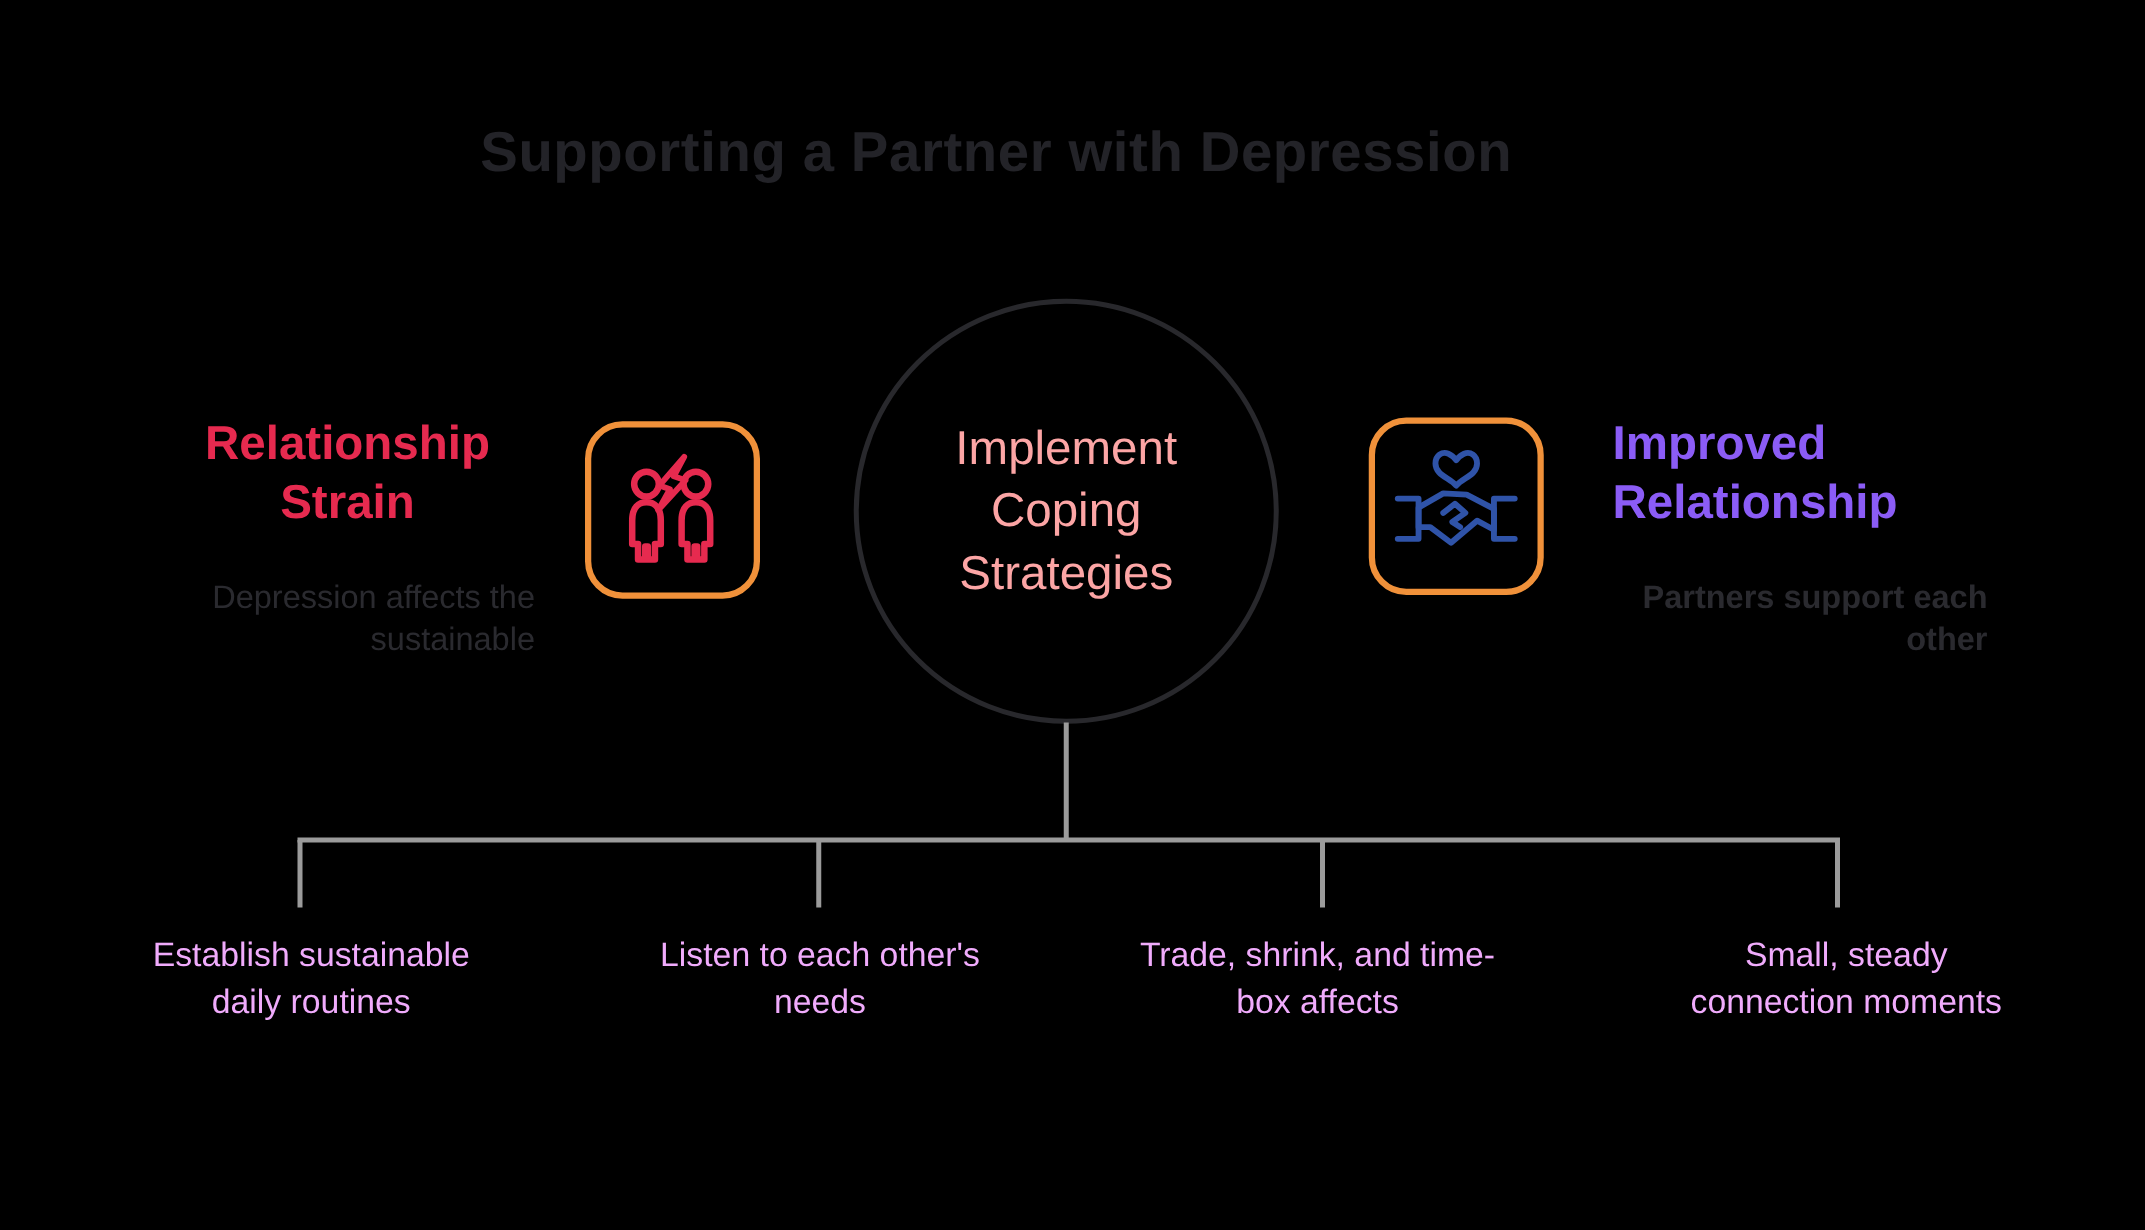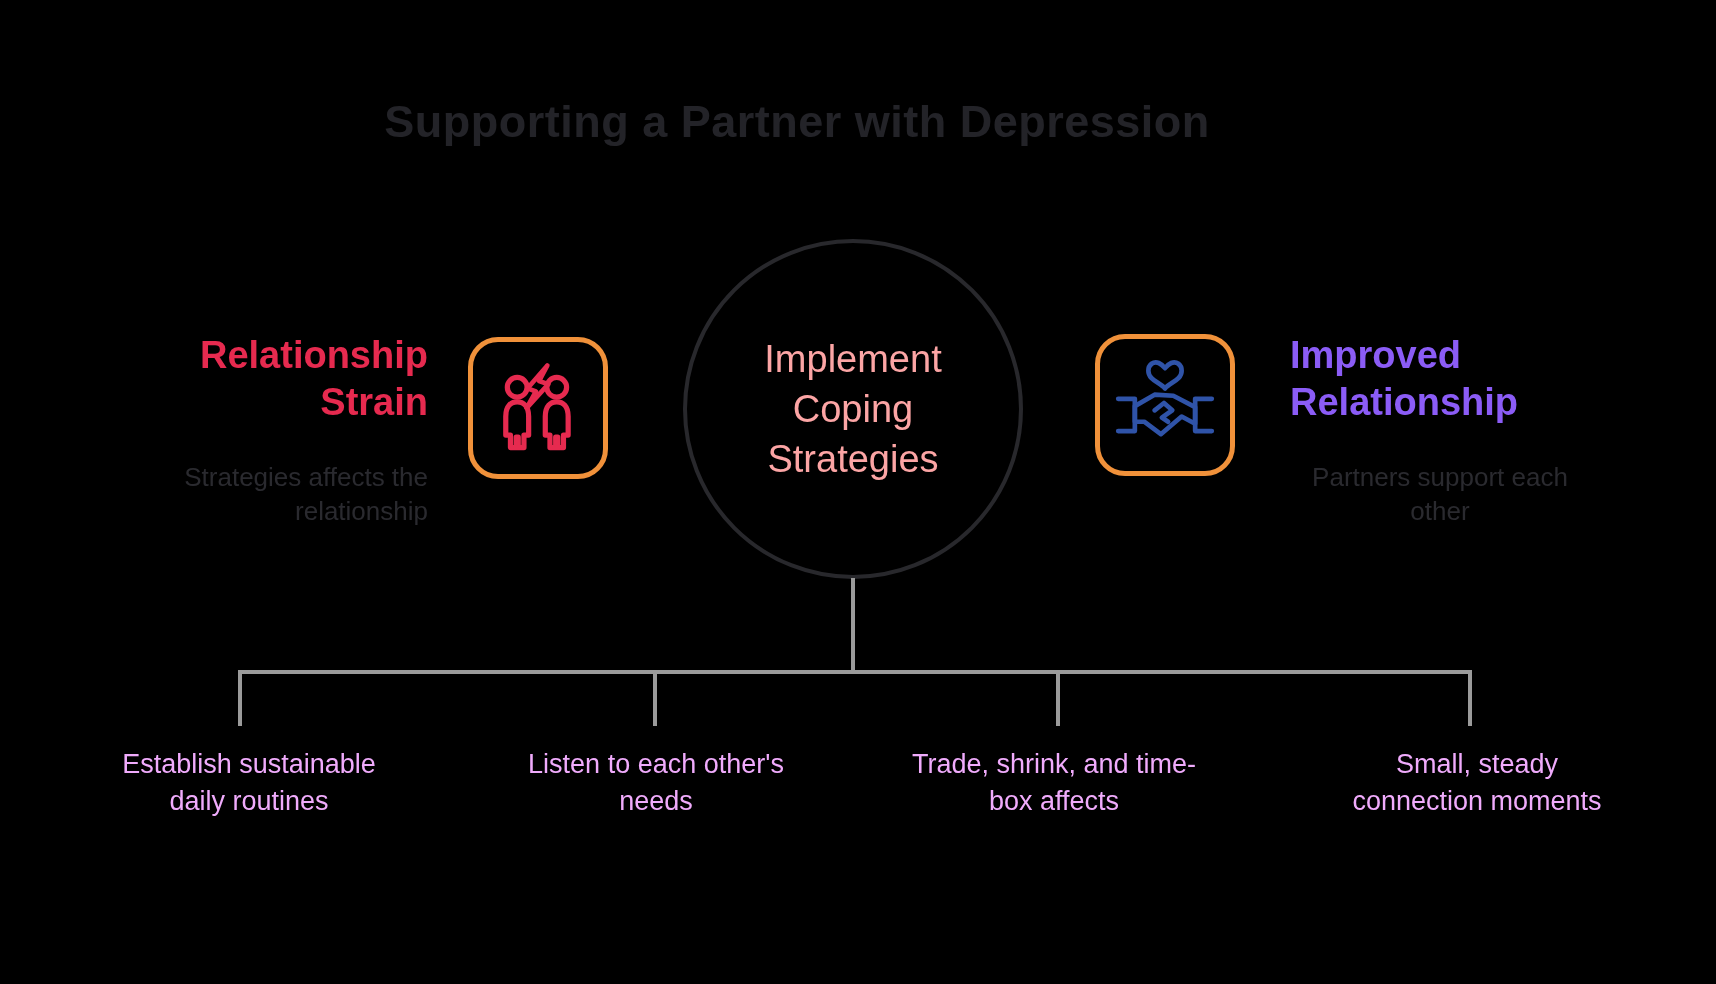"Relationship Strain" .left-heading { text-align: right -> center }
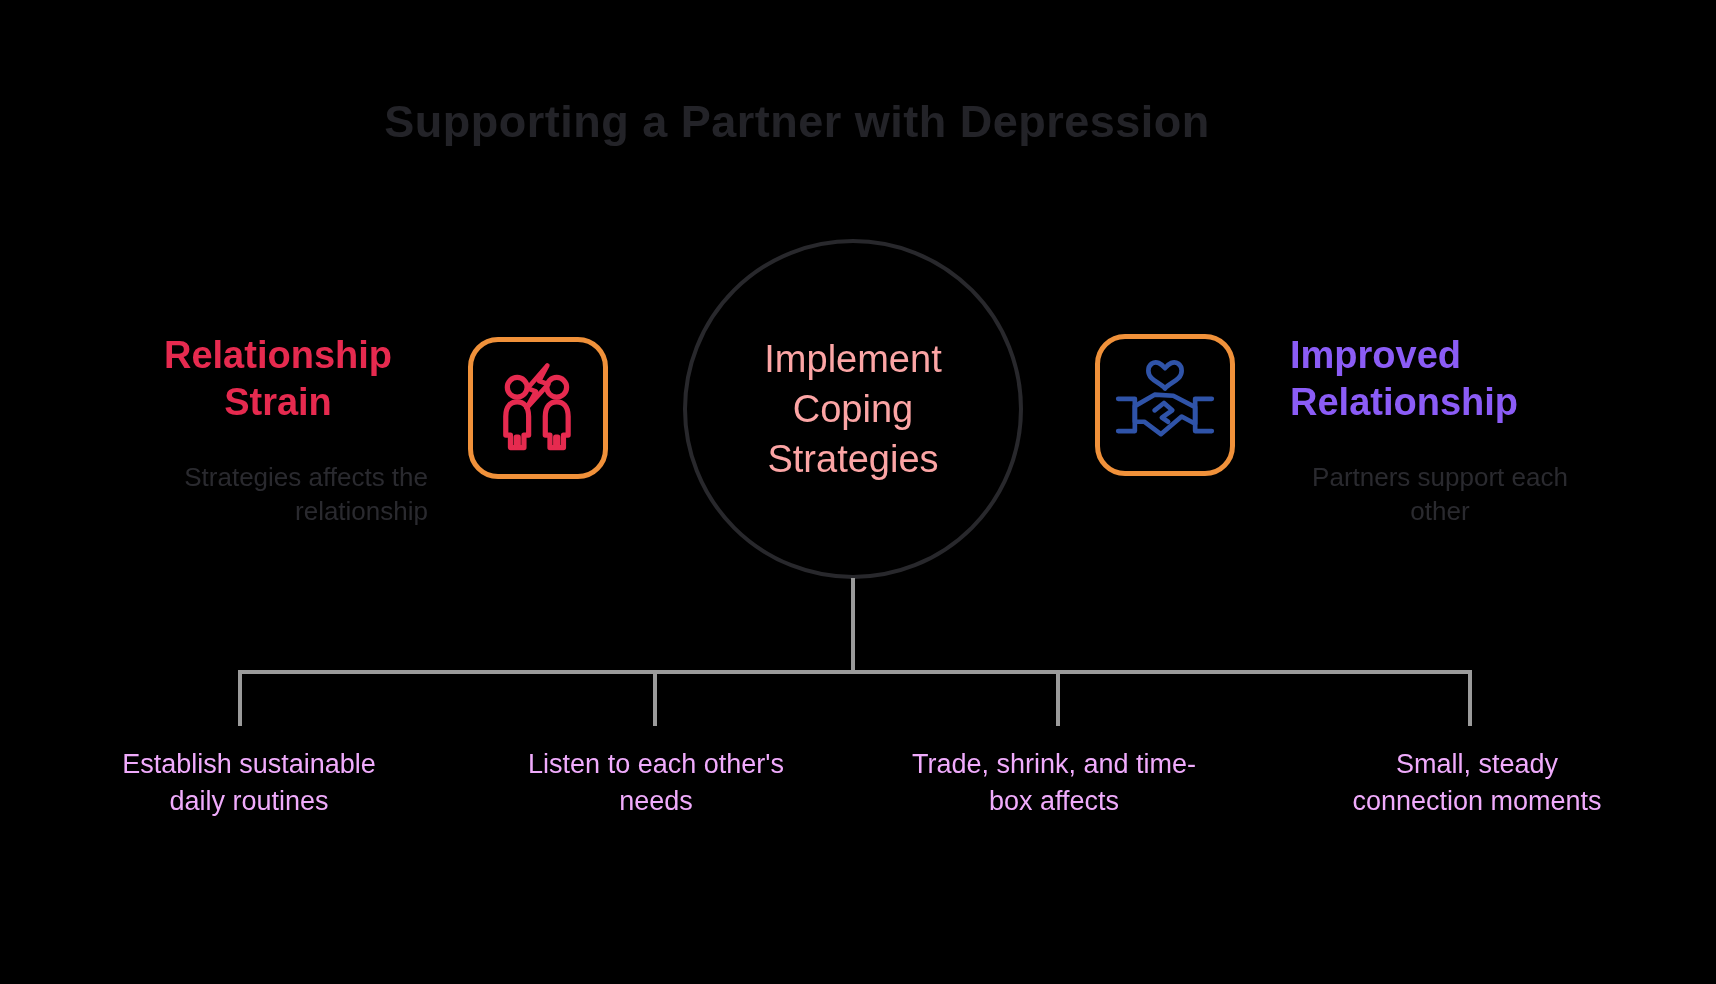"Strategies affects the relationship" div.abs { text: Strategies affects the relationship -> Depression affects the sustainable }
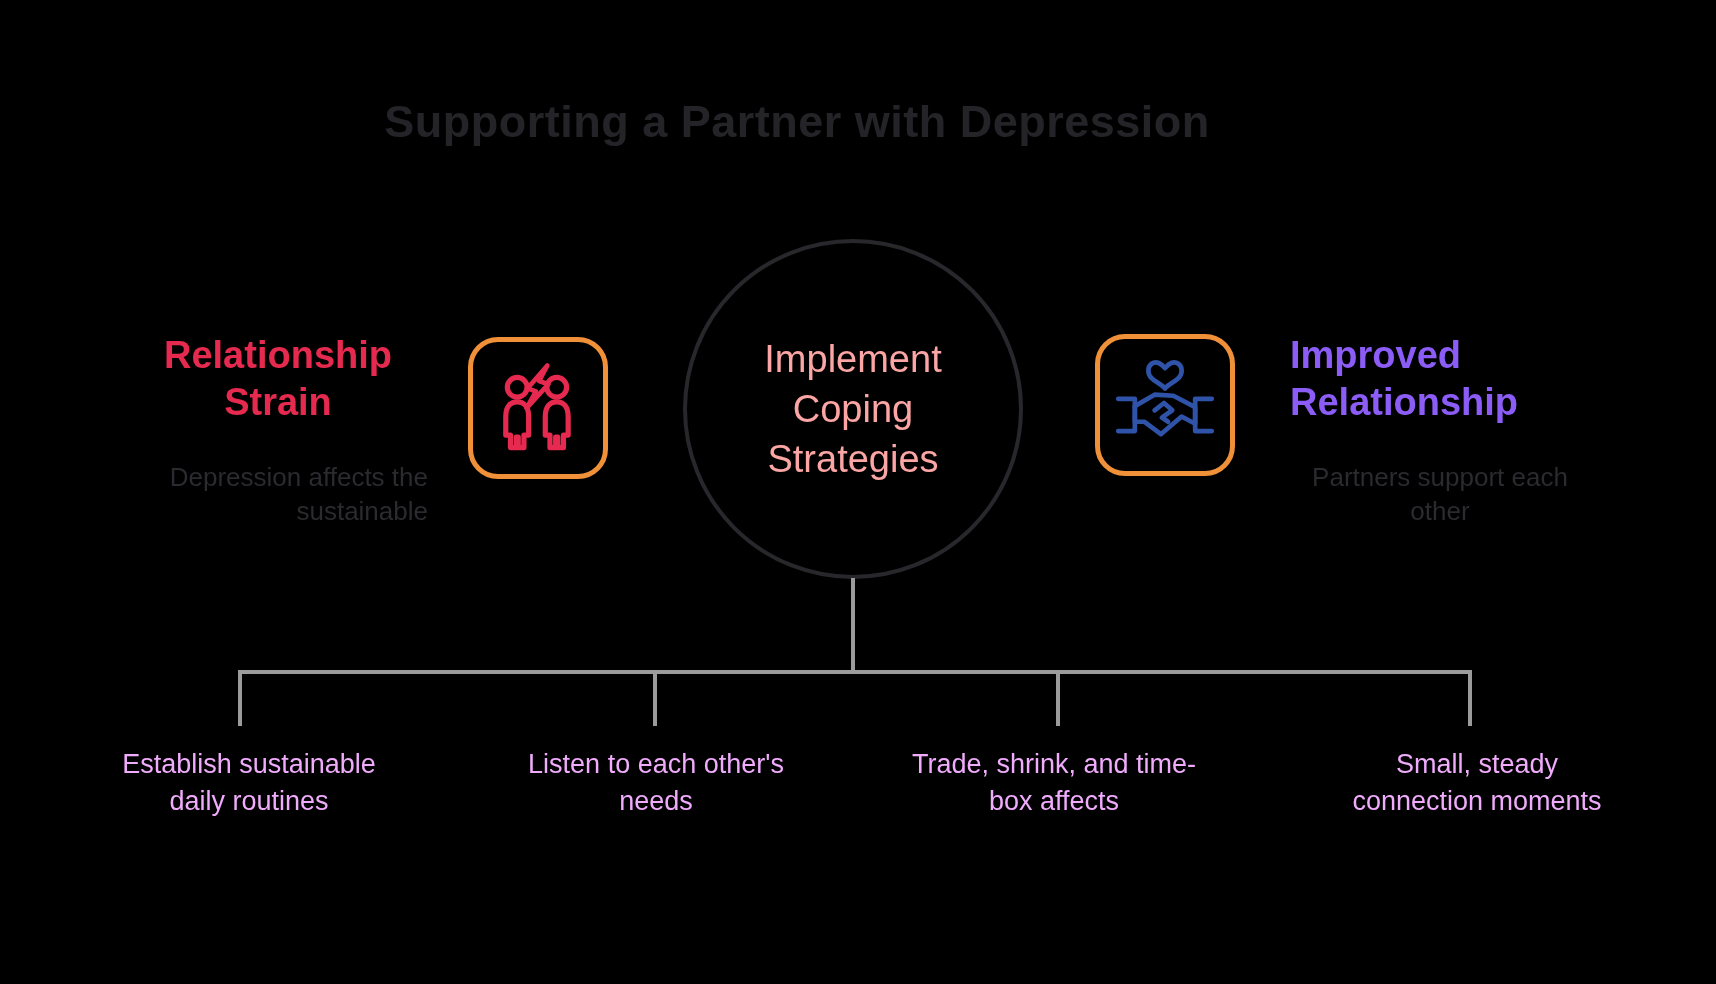"Partners support each other" .right-desc { font-weight: none -> bold; text-align: center -> right }
